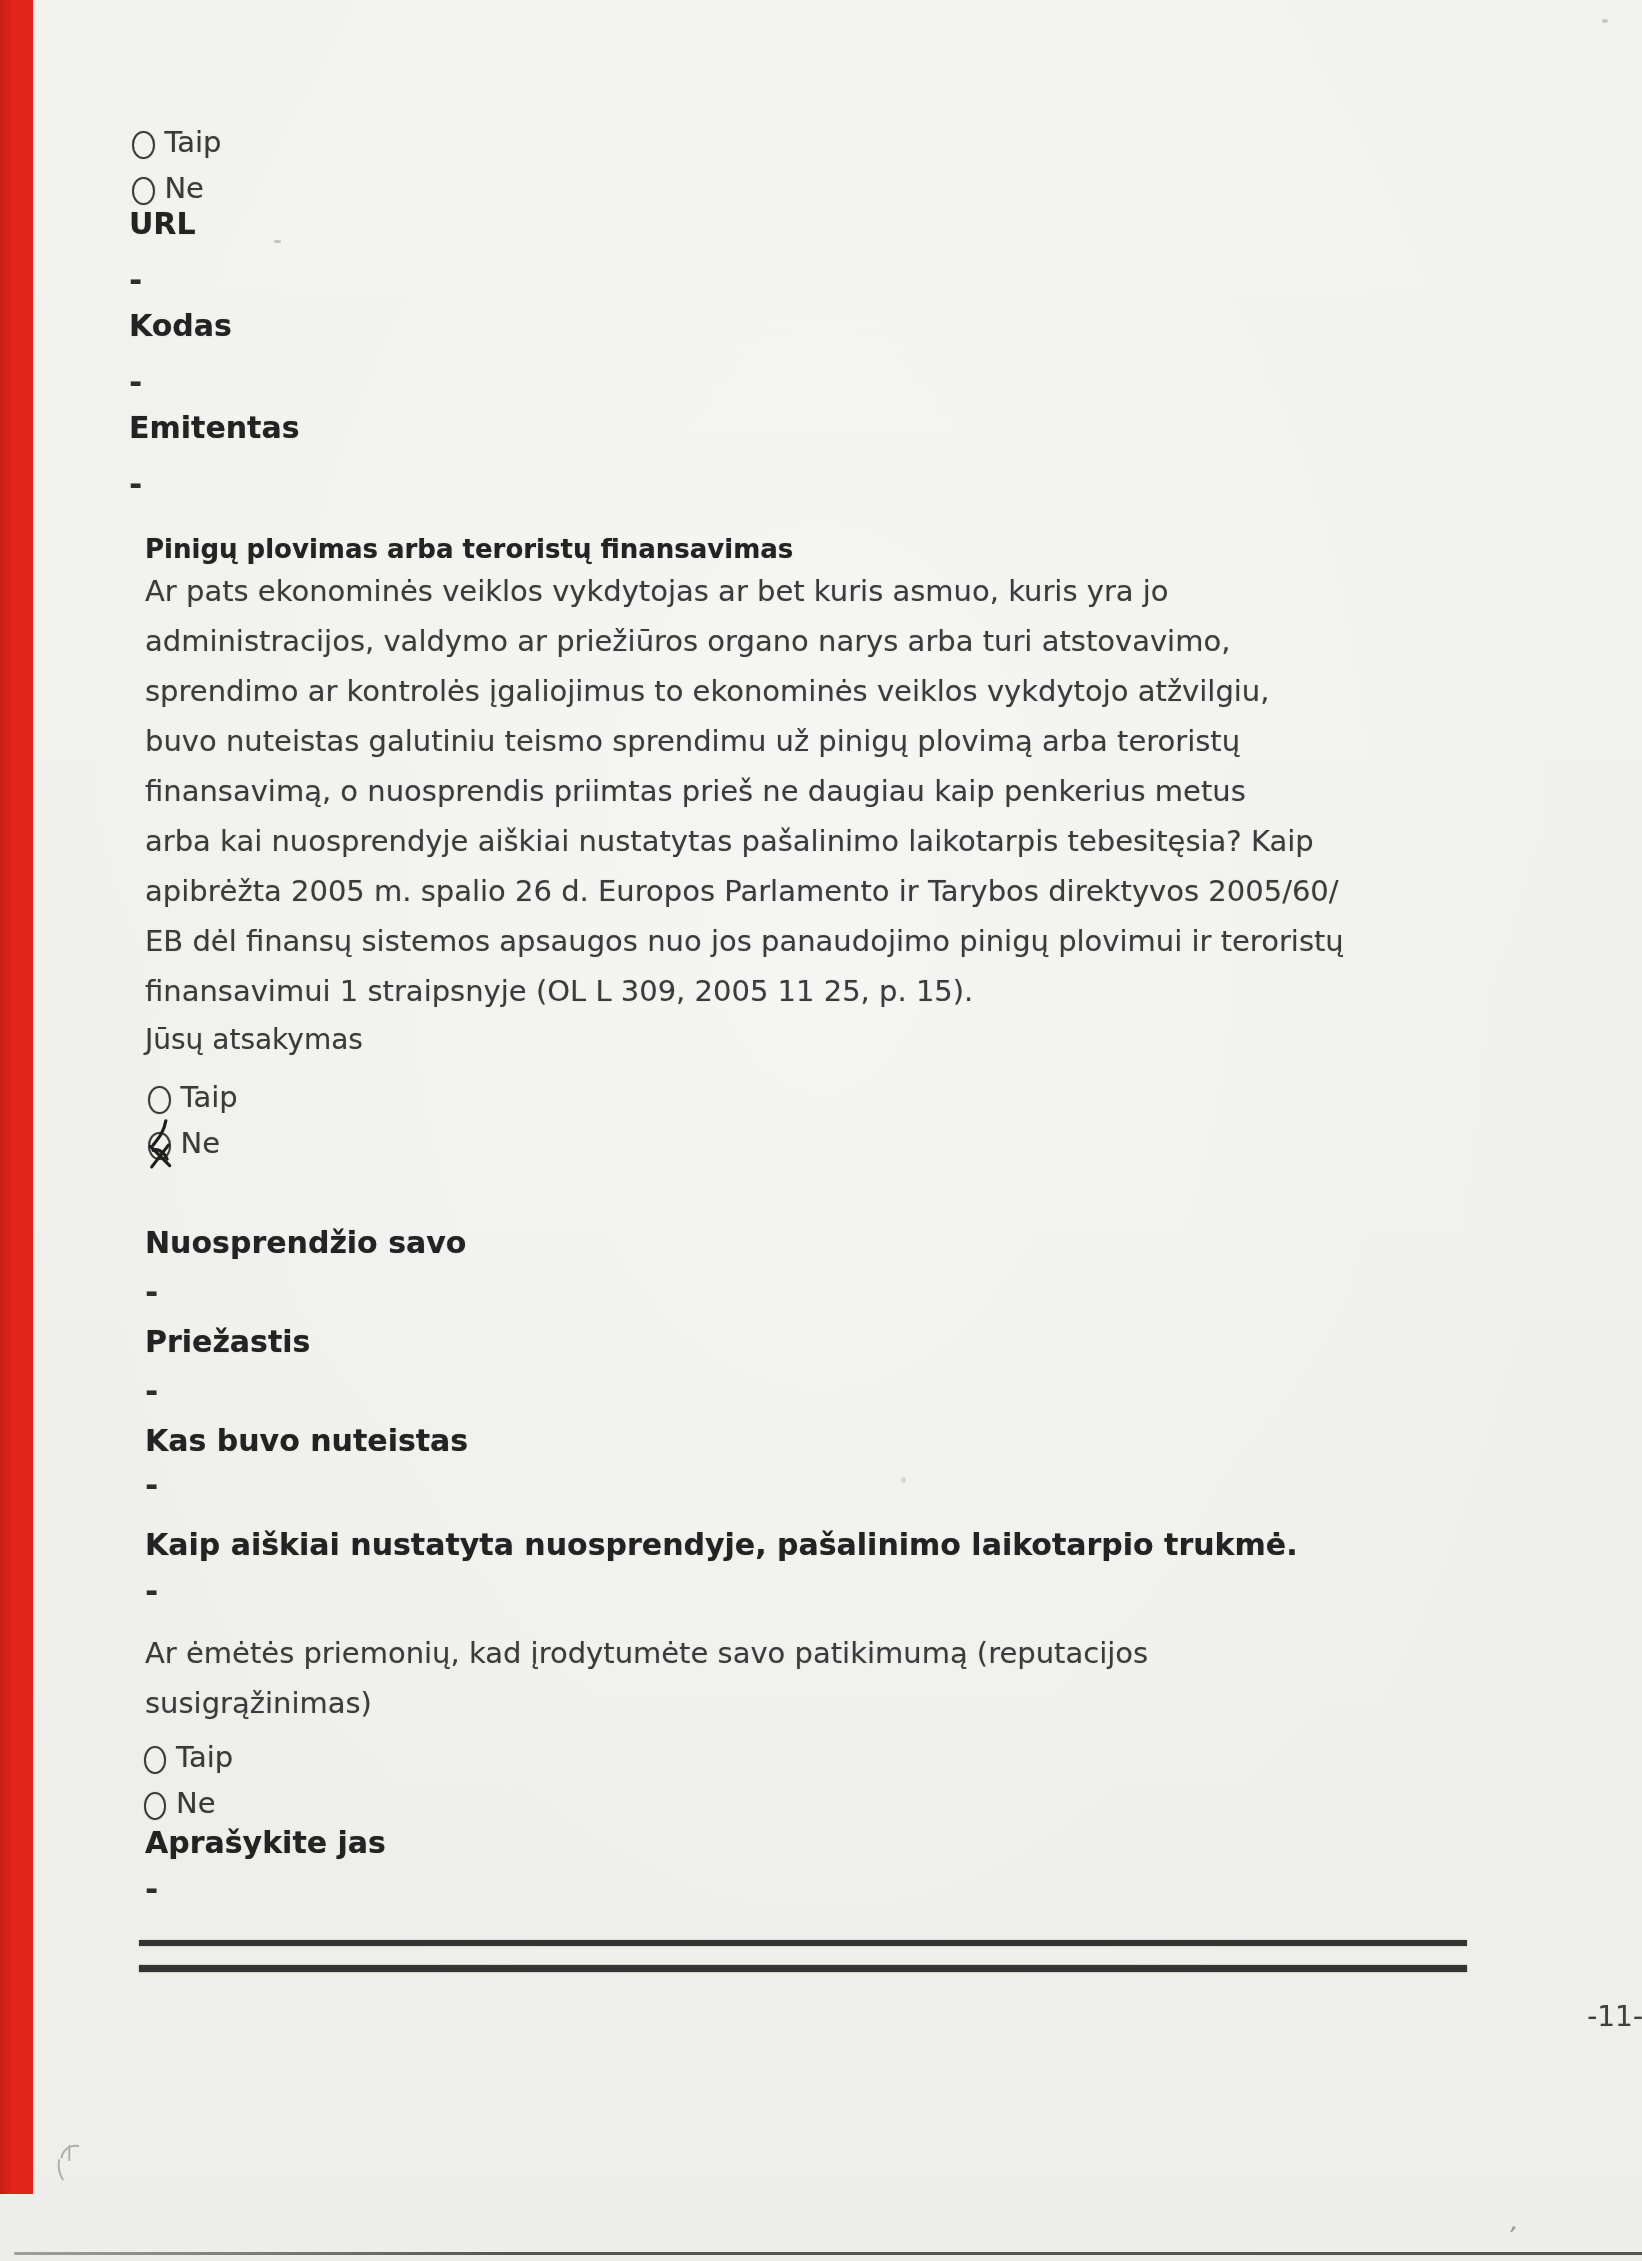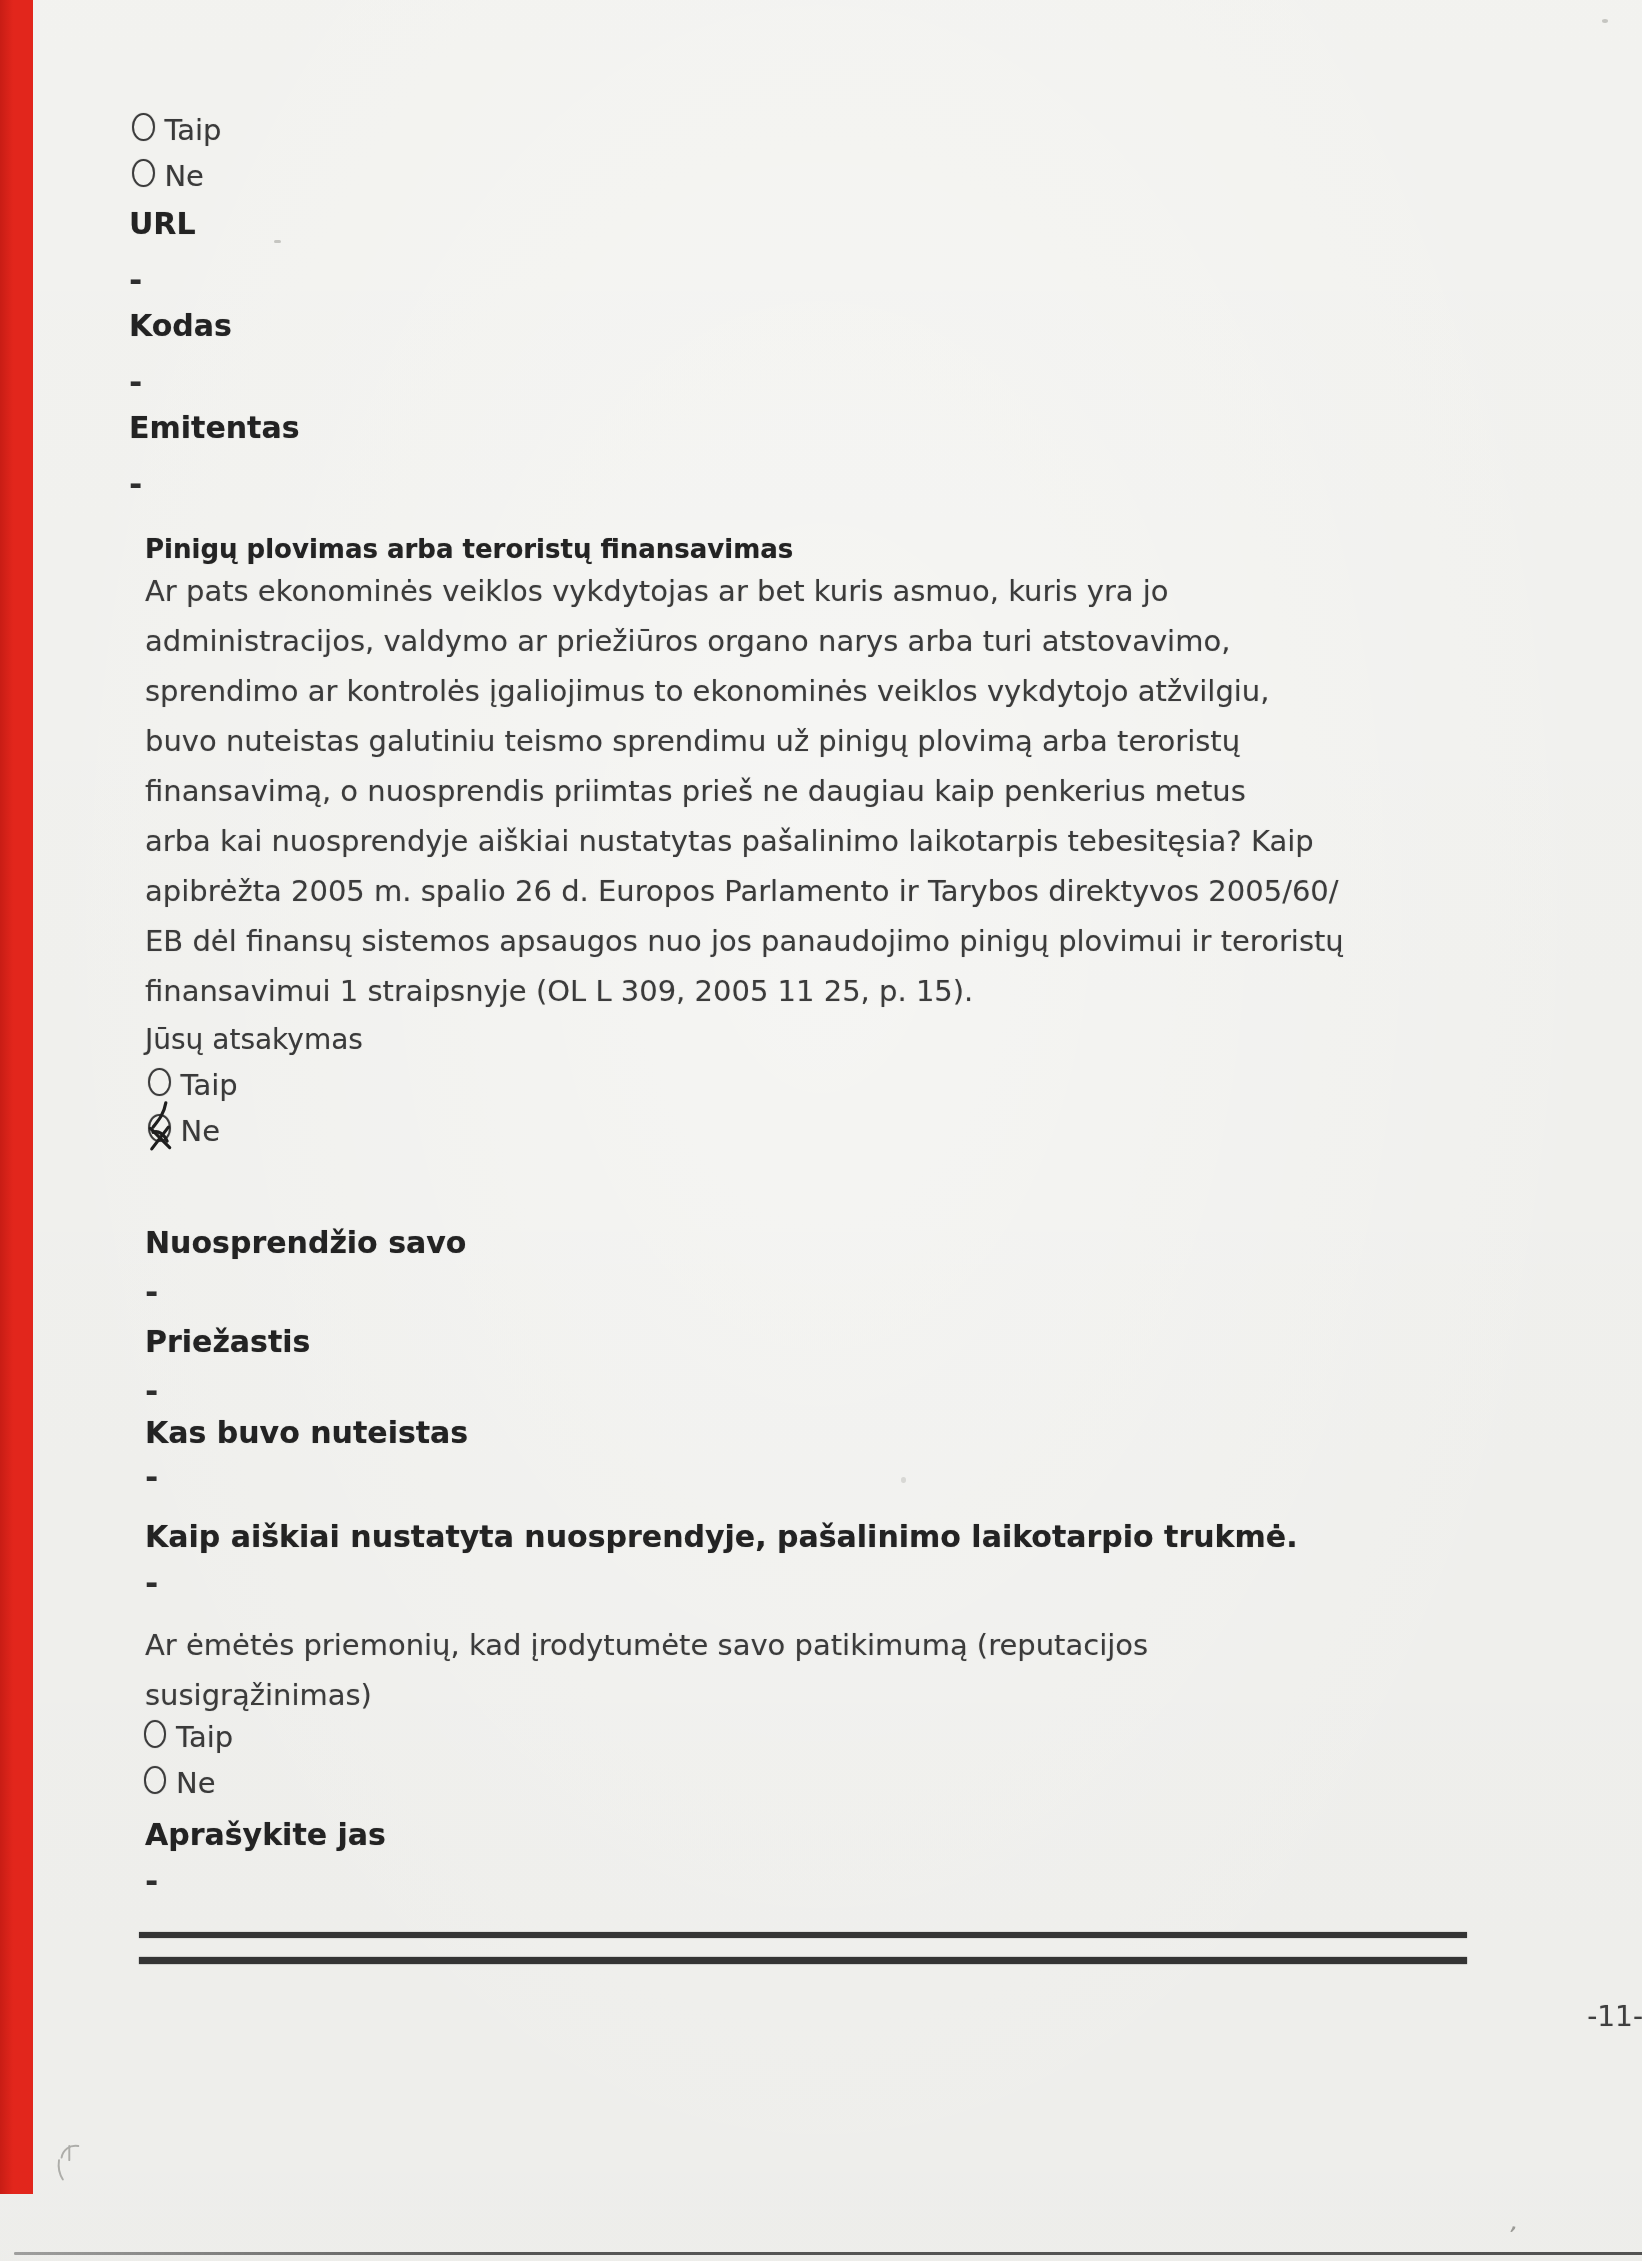"Taip" .radio-row { align-items: flex-start -> flex-end }
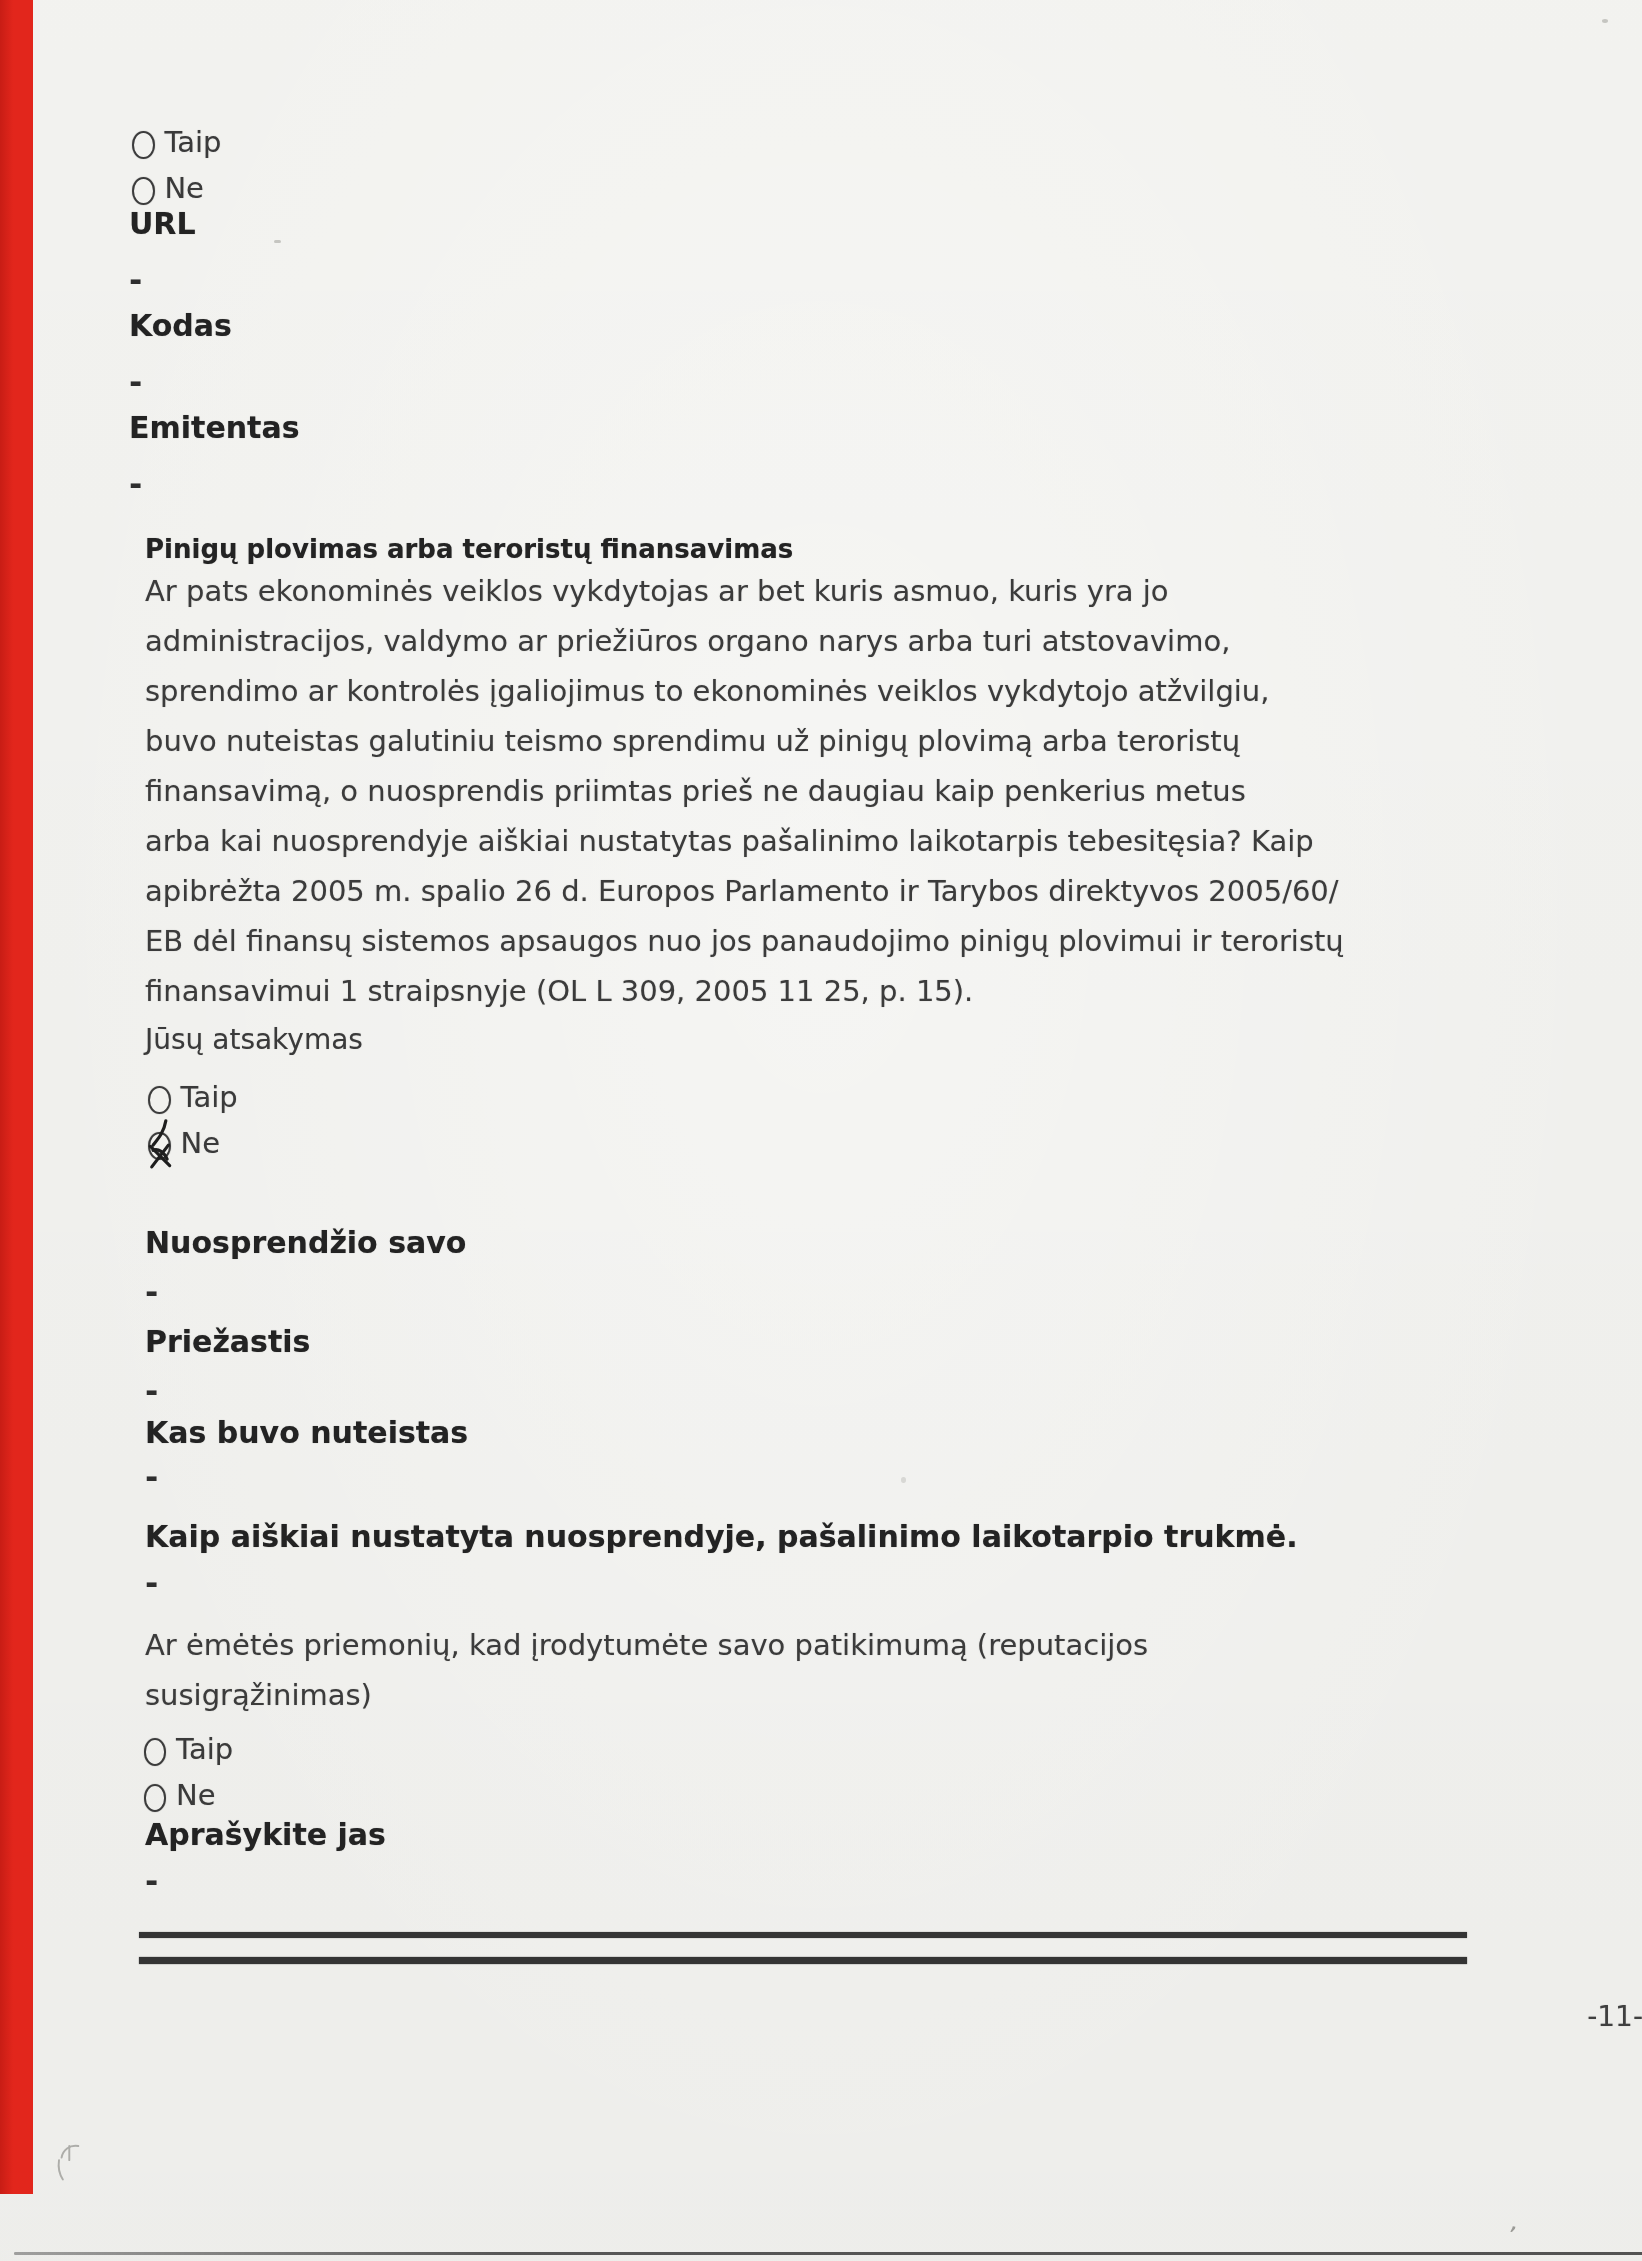"Kas buvo nuteistas" div.heading { margin-top: 12px -> 20px }
